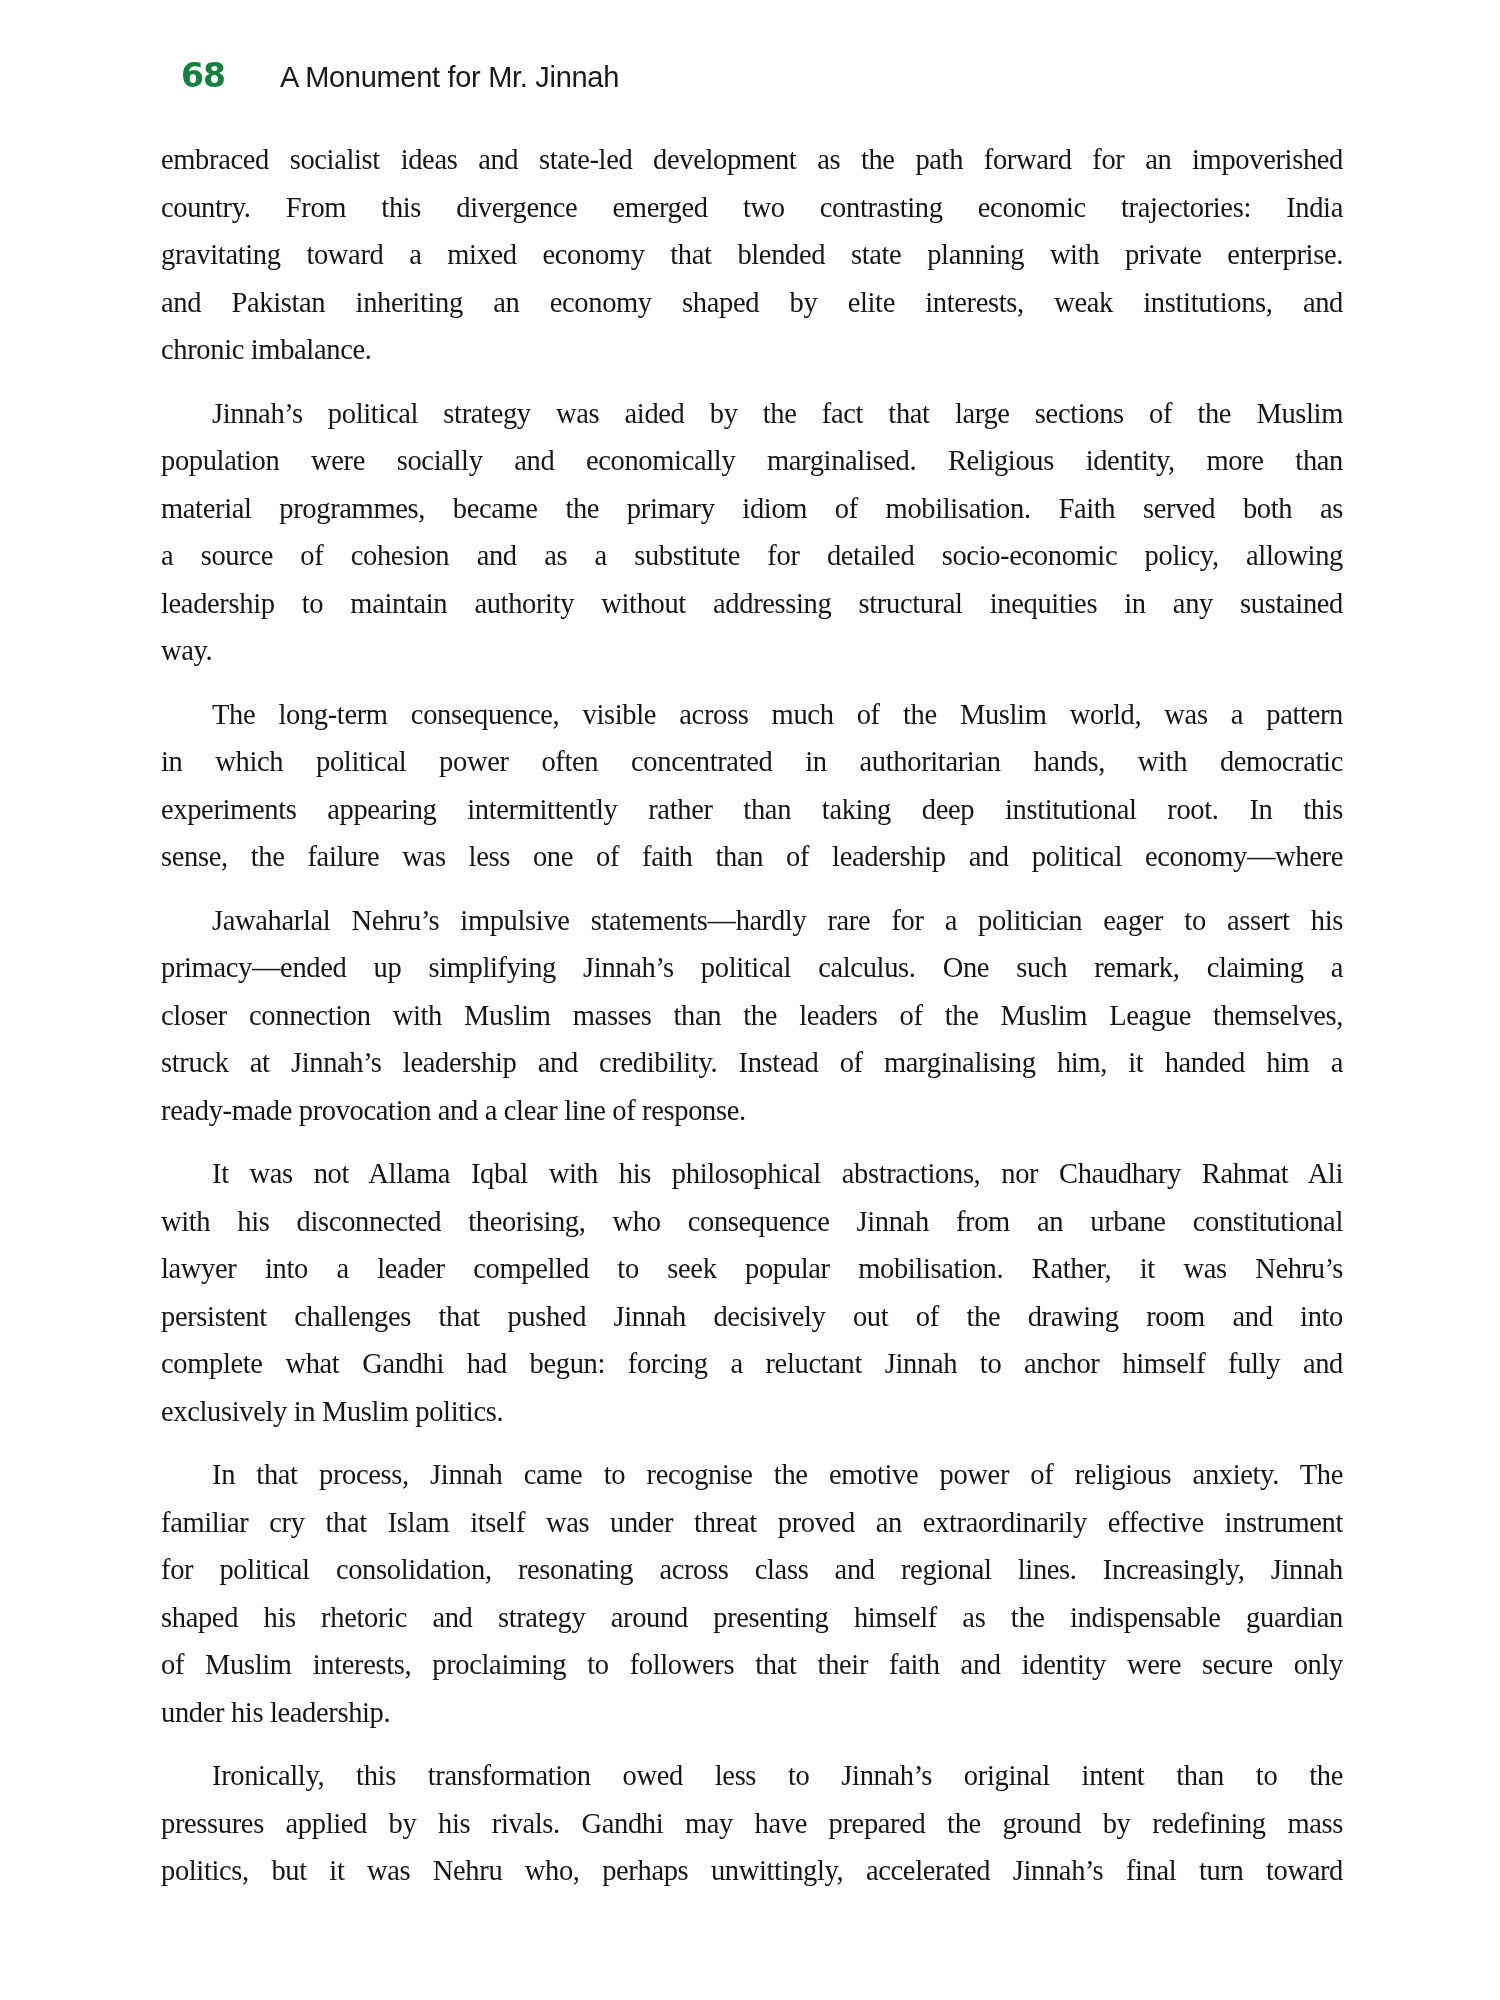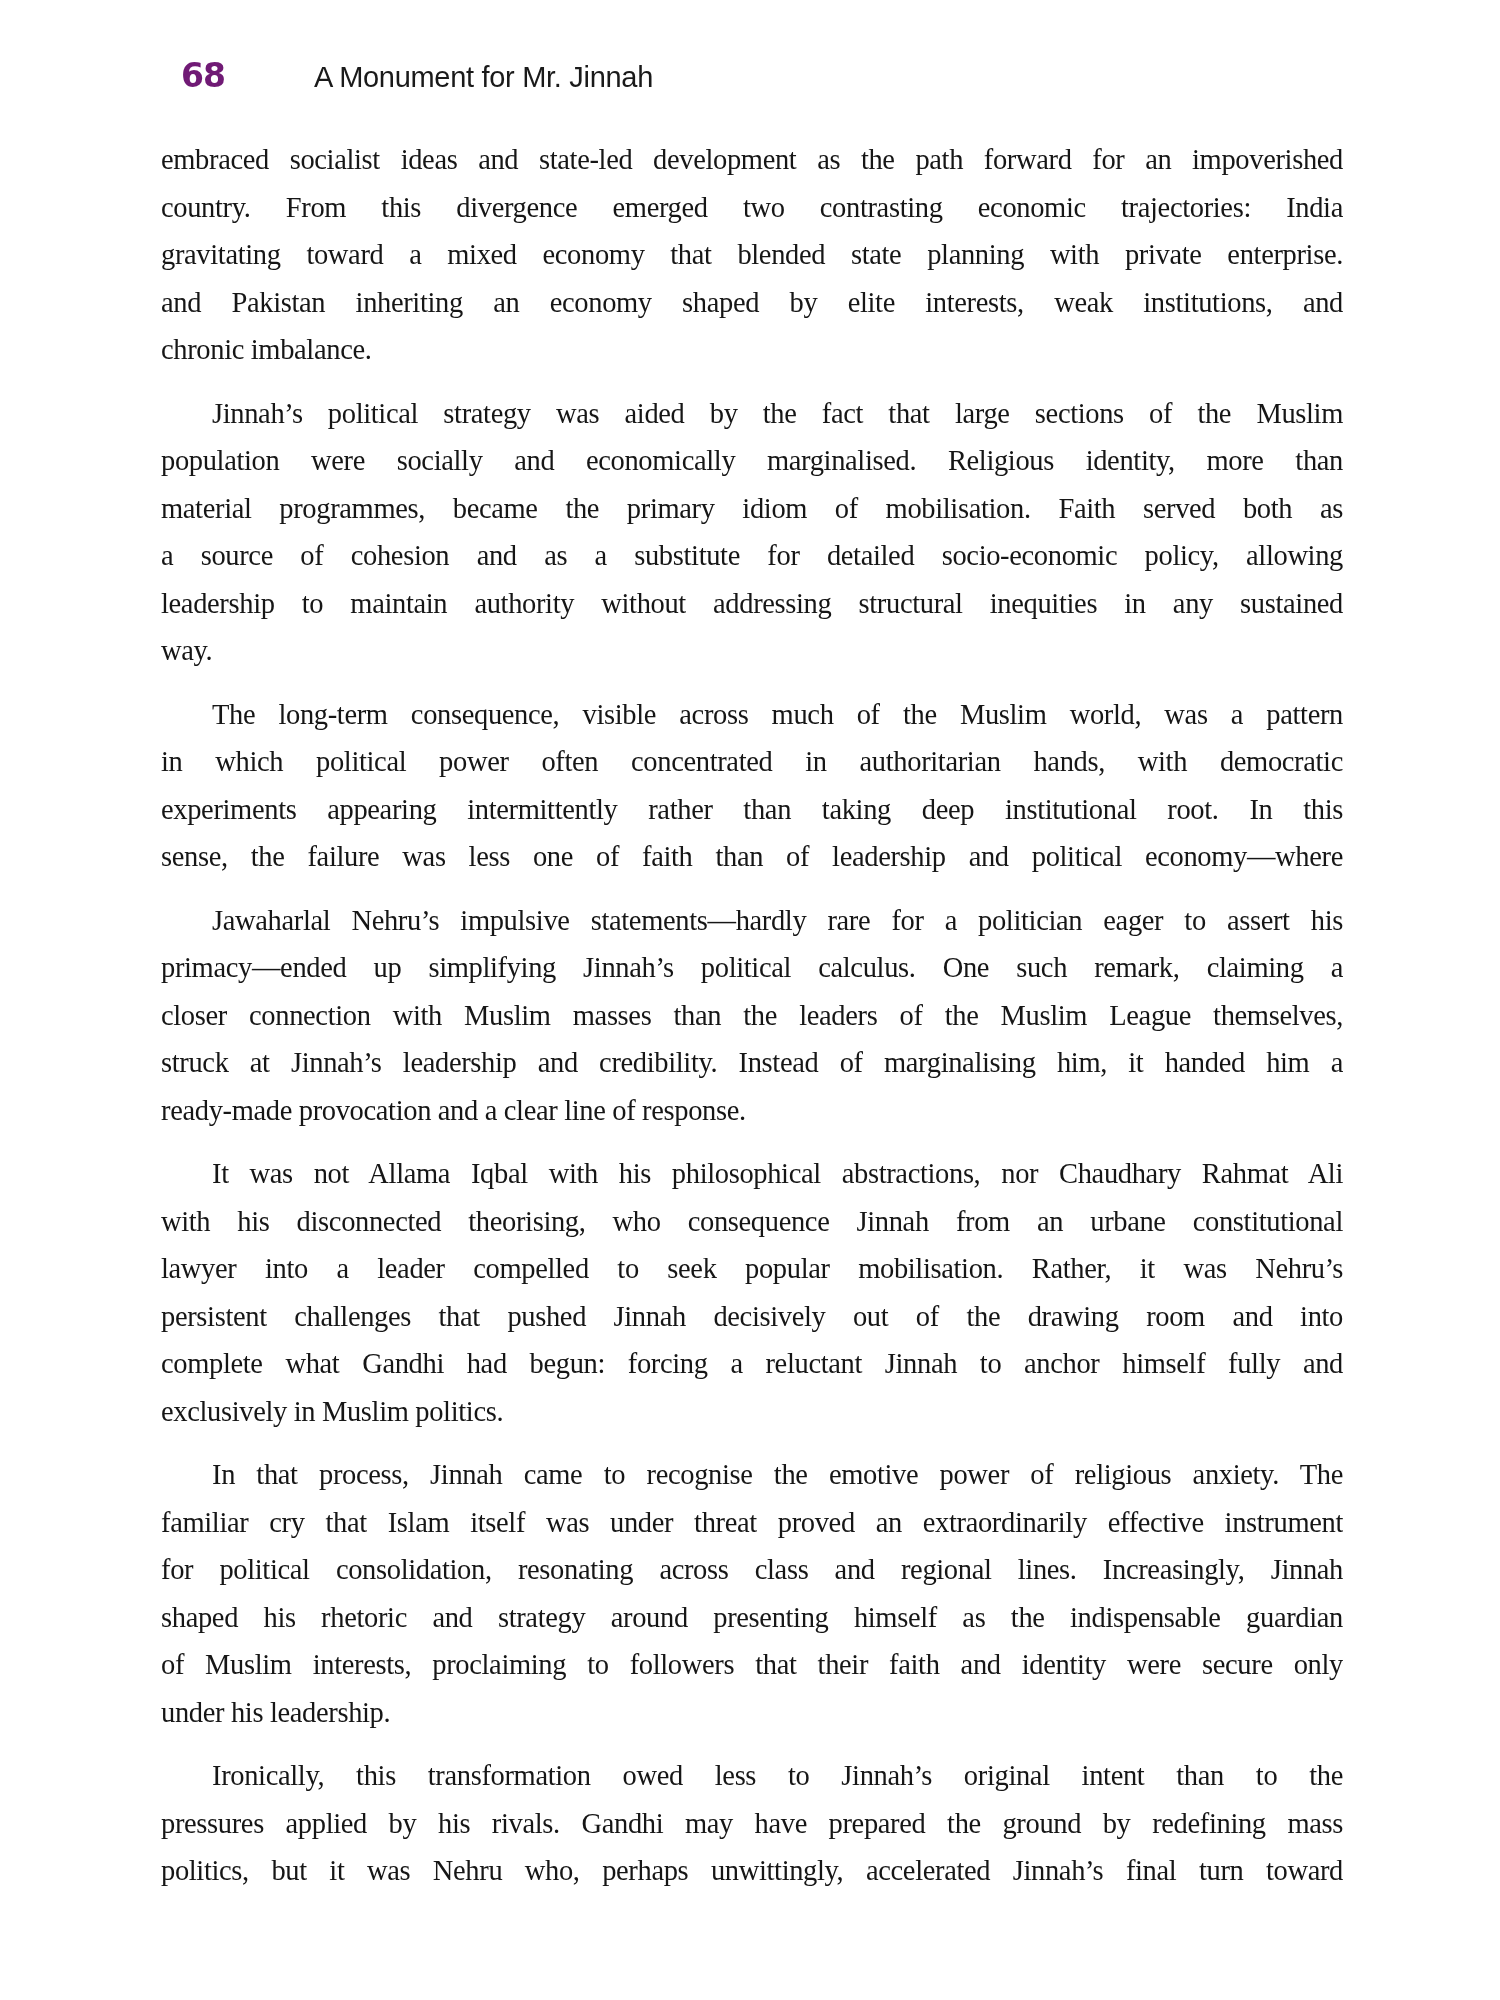"68" .page-number { color: #701a75 -> #15803d }
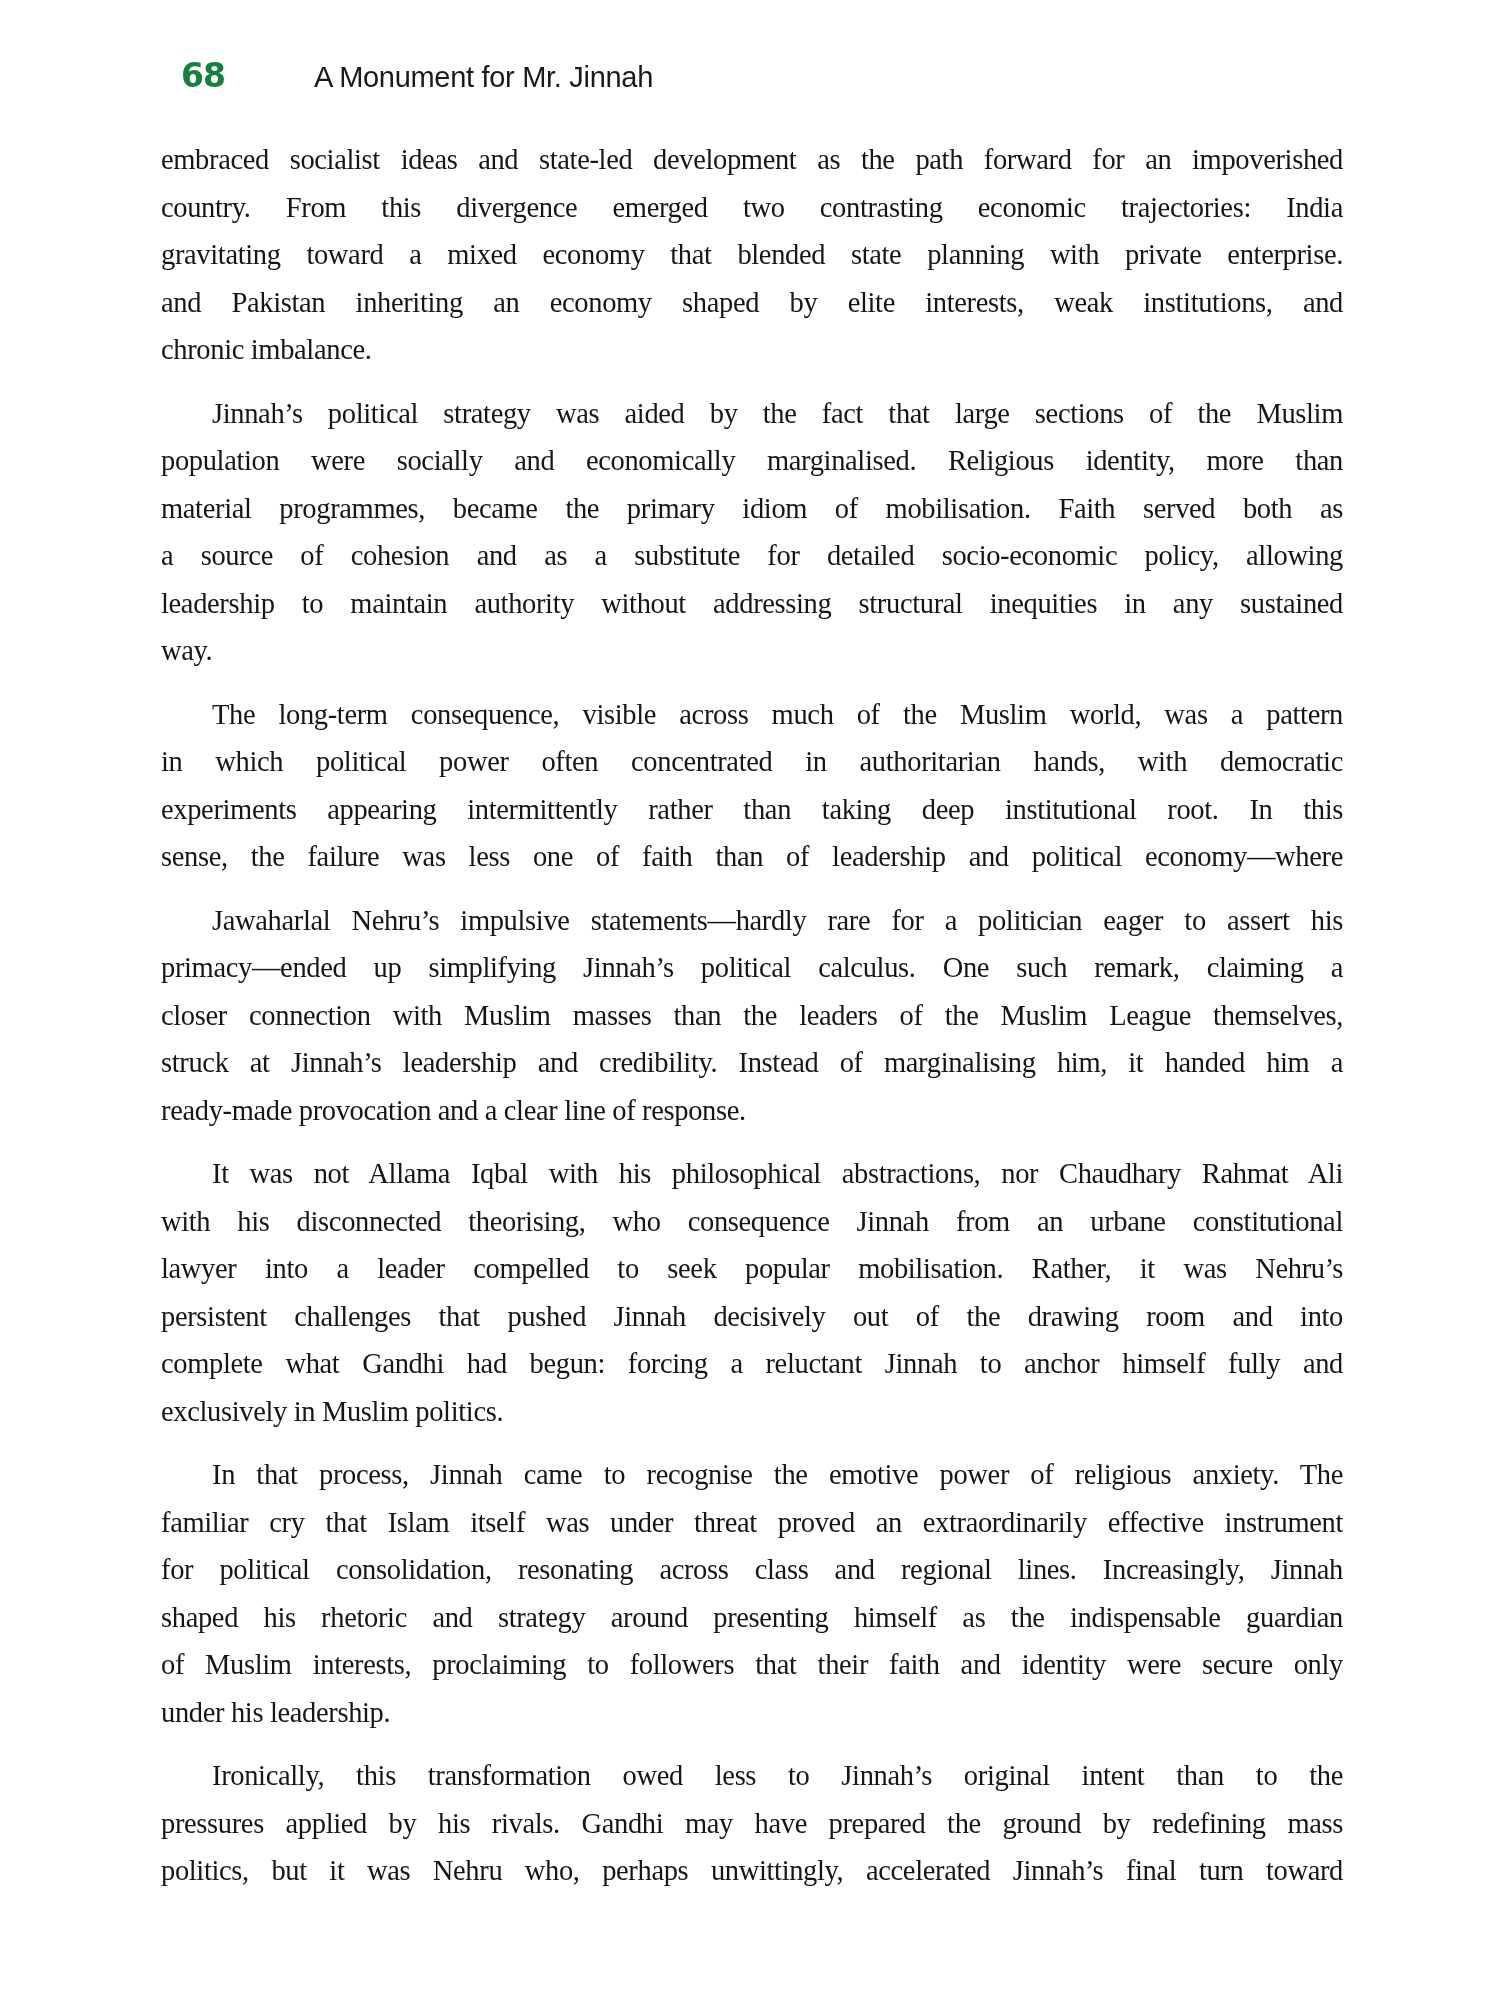"A Monument for Mr. Jinnah" .running-title { margin-left: 89px -> 55px }
